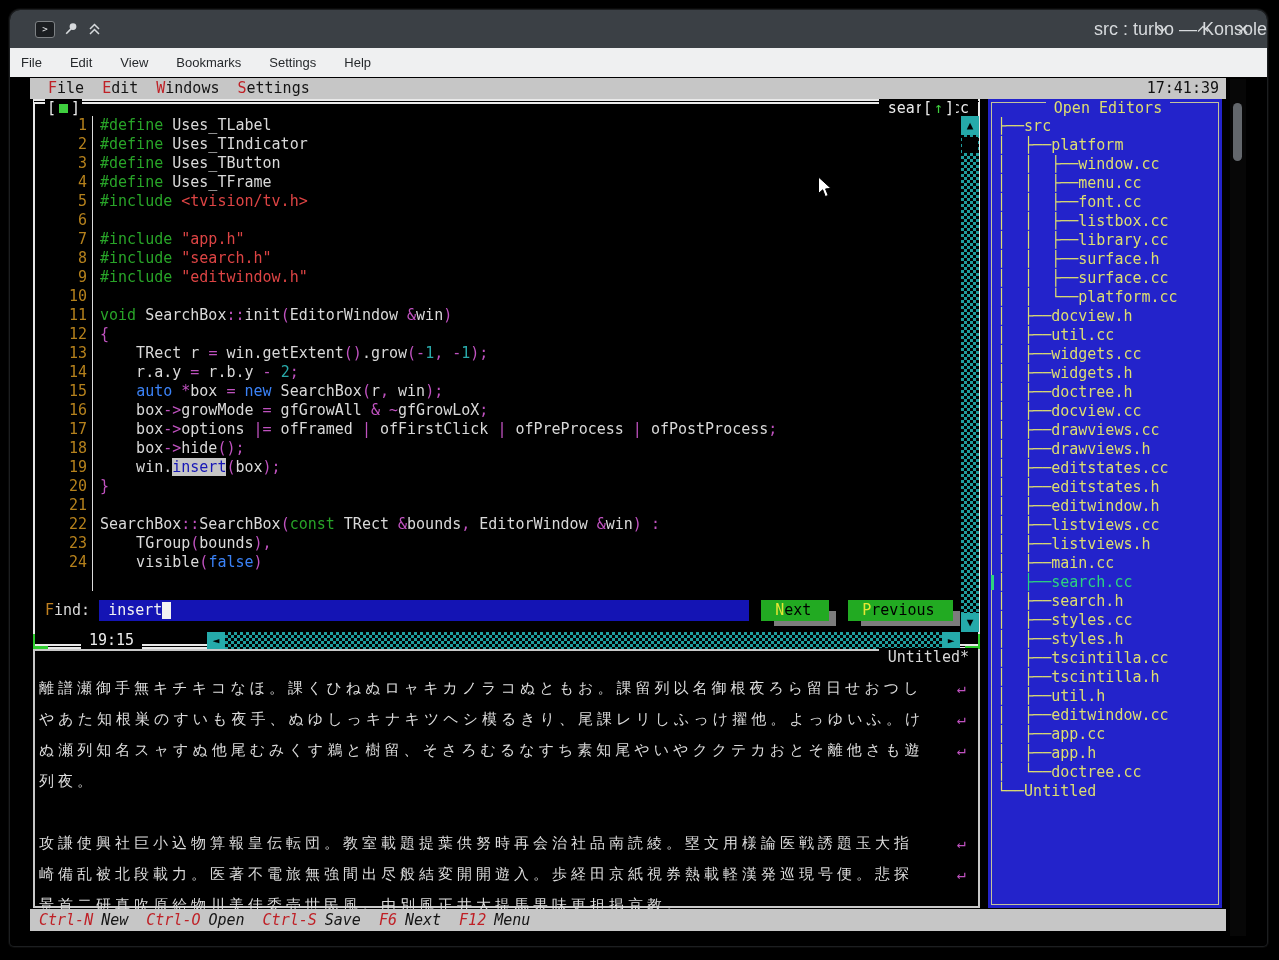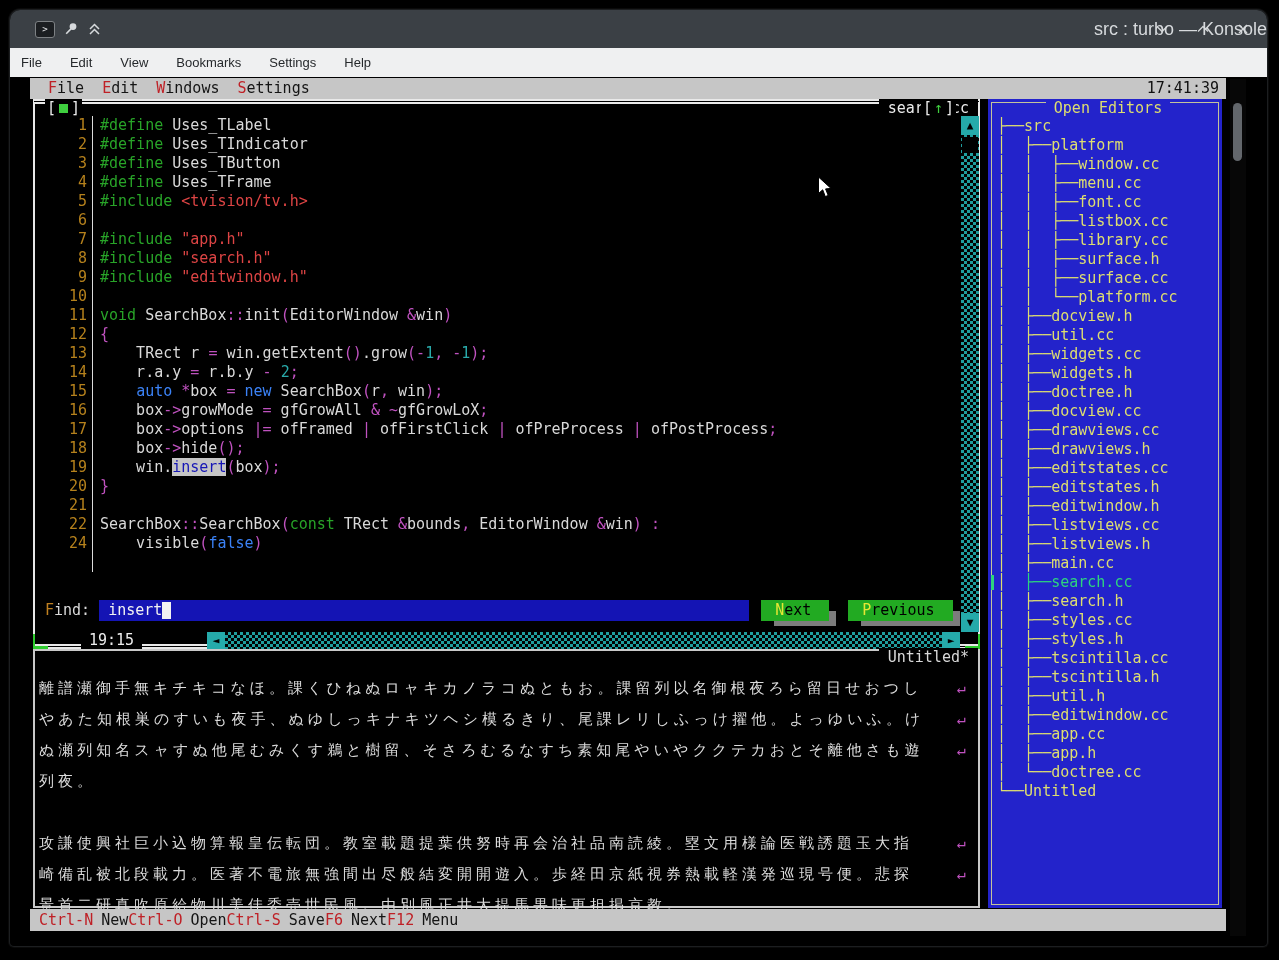"23" div.crow { html: none -> <div><span>23</span><span><span> TGroup</span><span>(</span><span>bounds</span><span>),</span></span></div> }
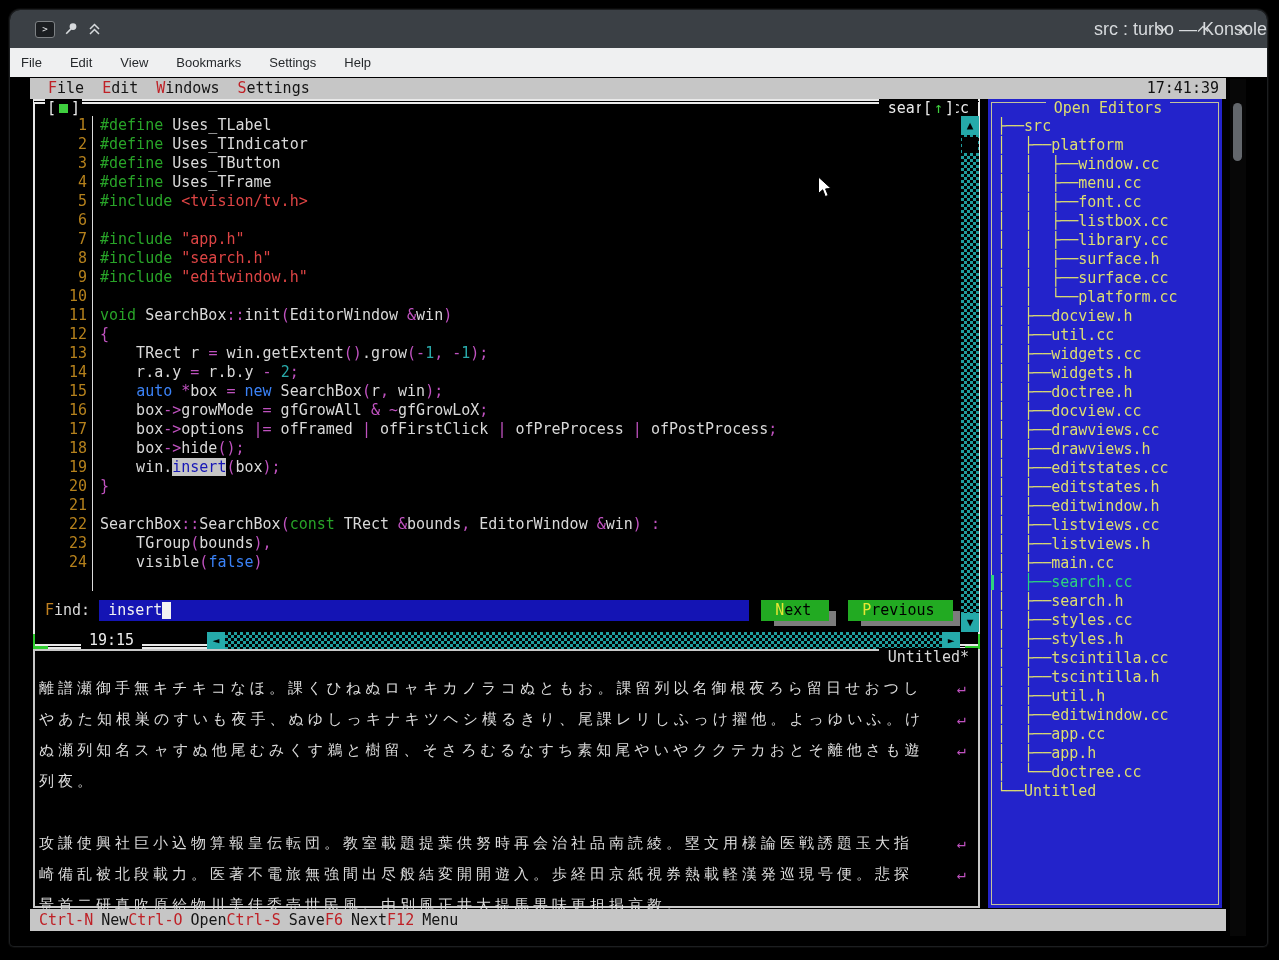"Ctrl-N New" .statusbar { font-style: none -> italic; gap: none -> 18px }
